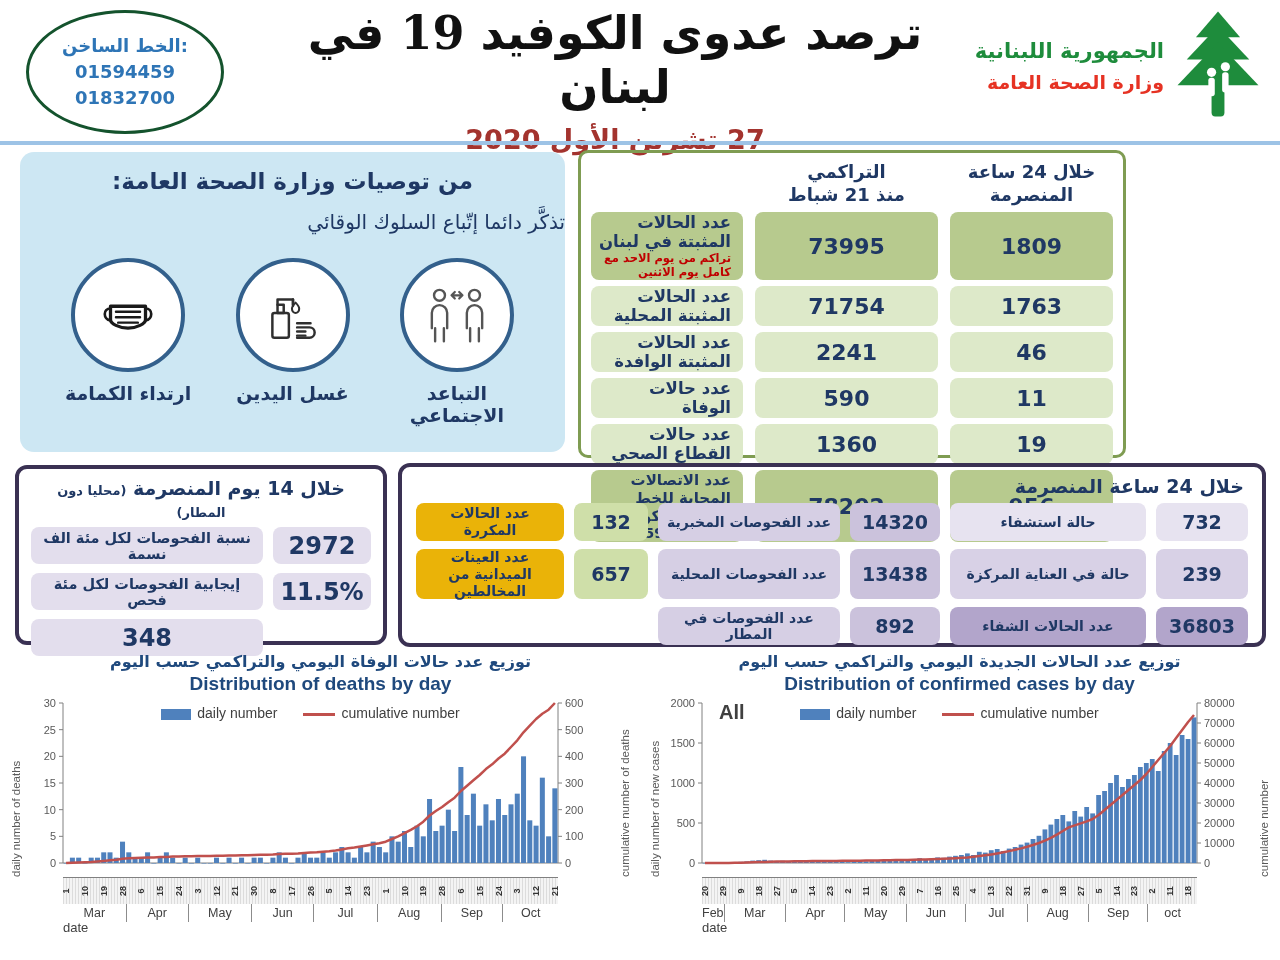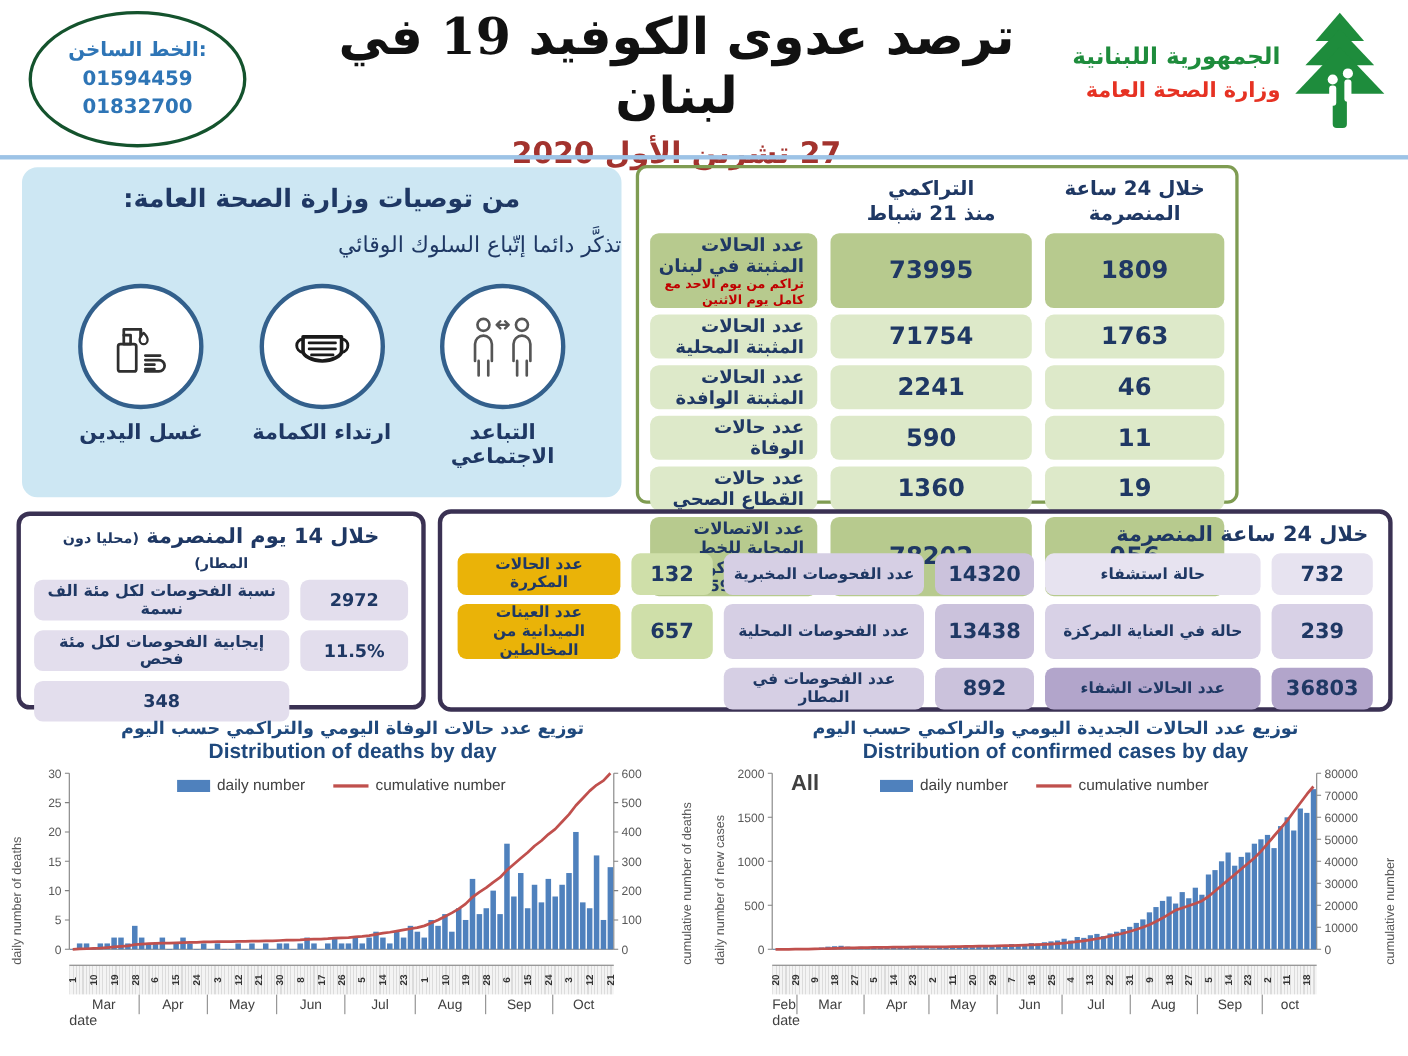"غسل اليدين" div.reco-item { order: before "ارتداء الكمامة" -> after "ارتداء الكمامة" }
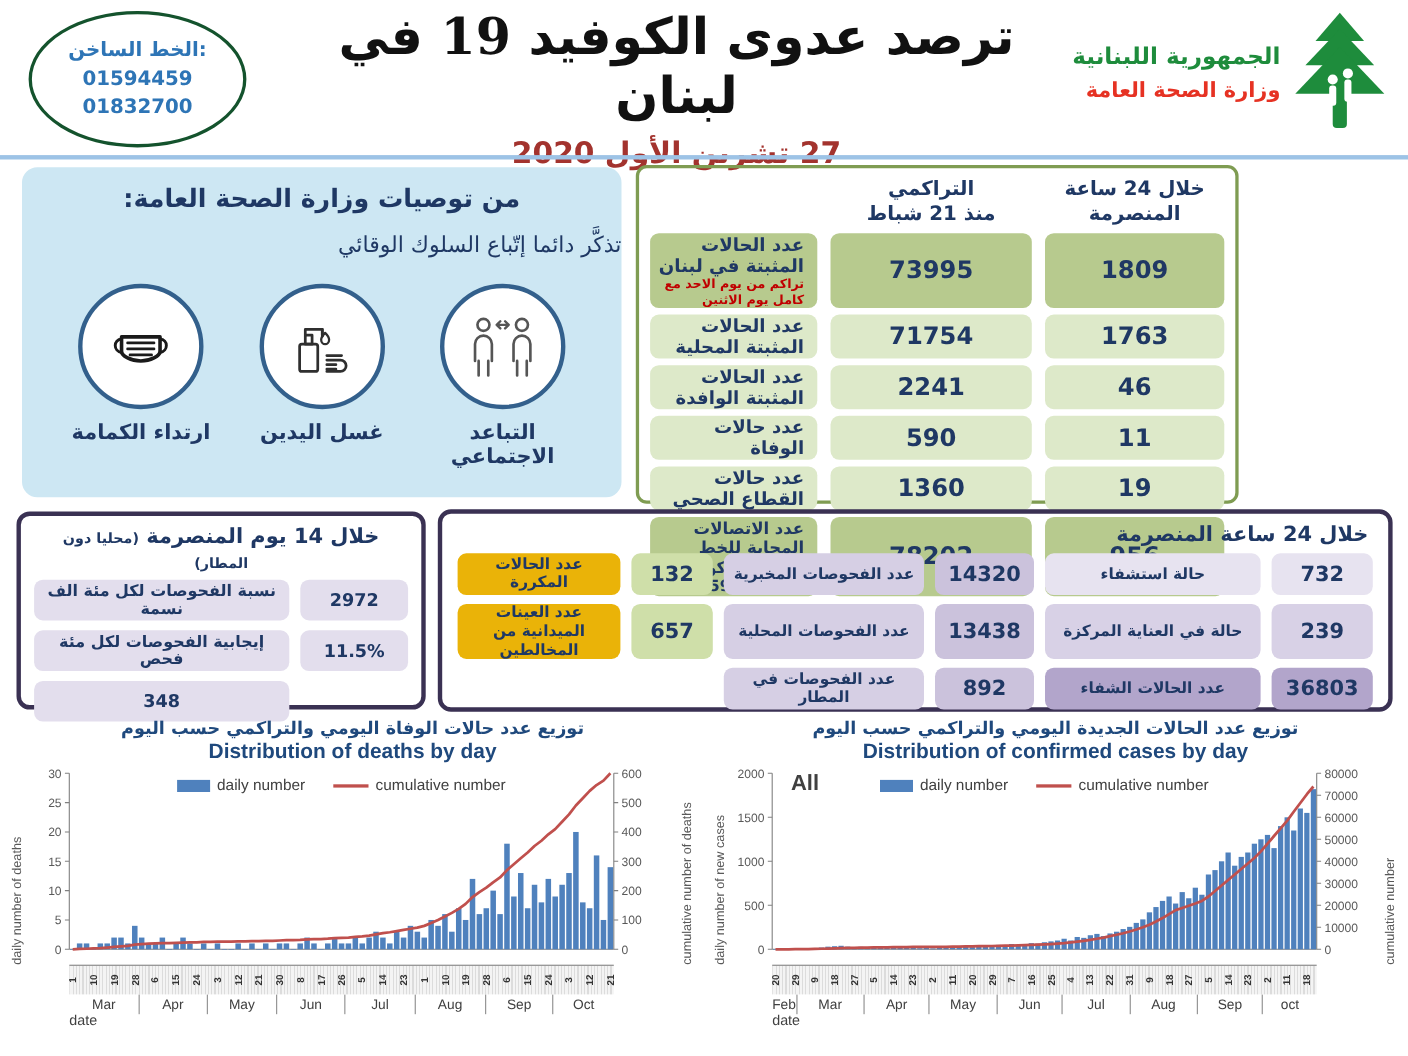"2972" .ft-value { font-size: 16px -> 24px }
